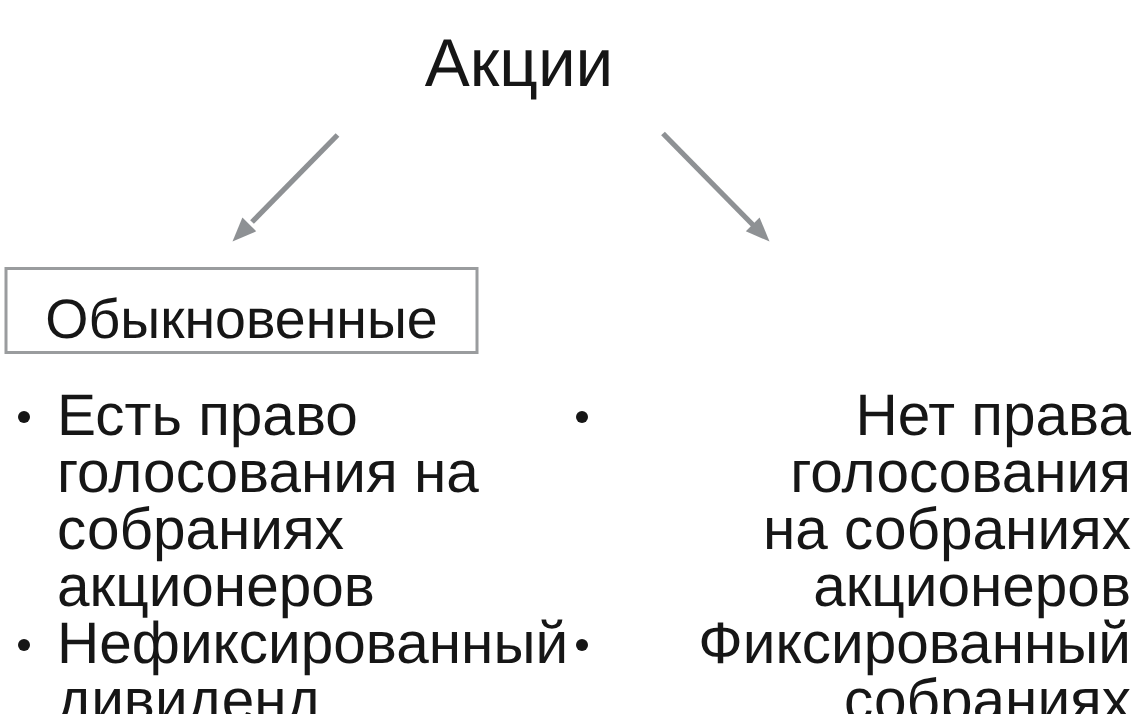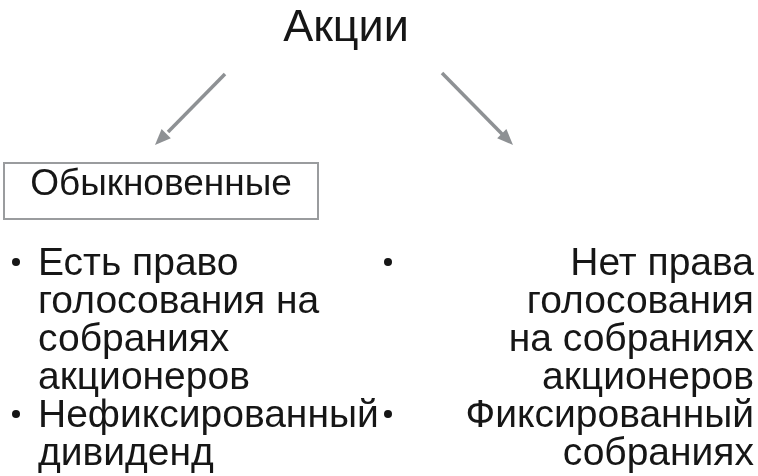"Акции" .canvas { margin-top: none -> 16px }
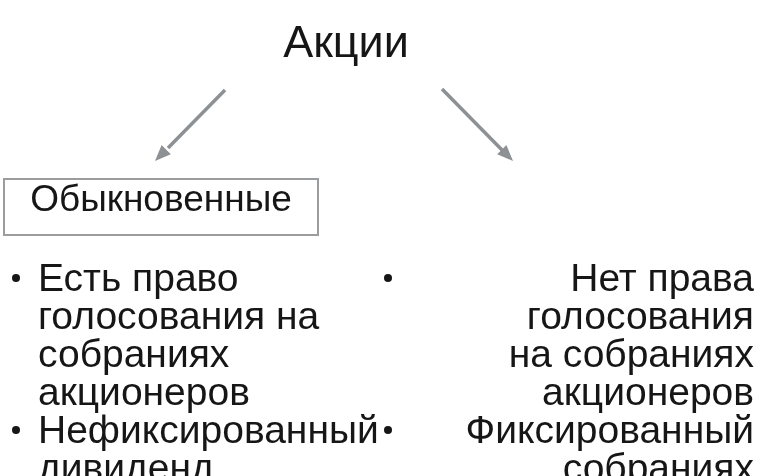"Обыкновенные" .node-box { align-items: flex-start -> flex-end }
